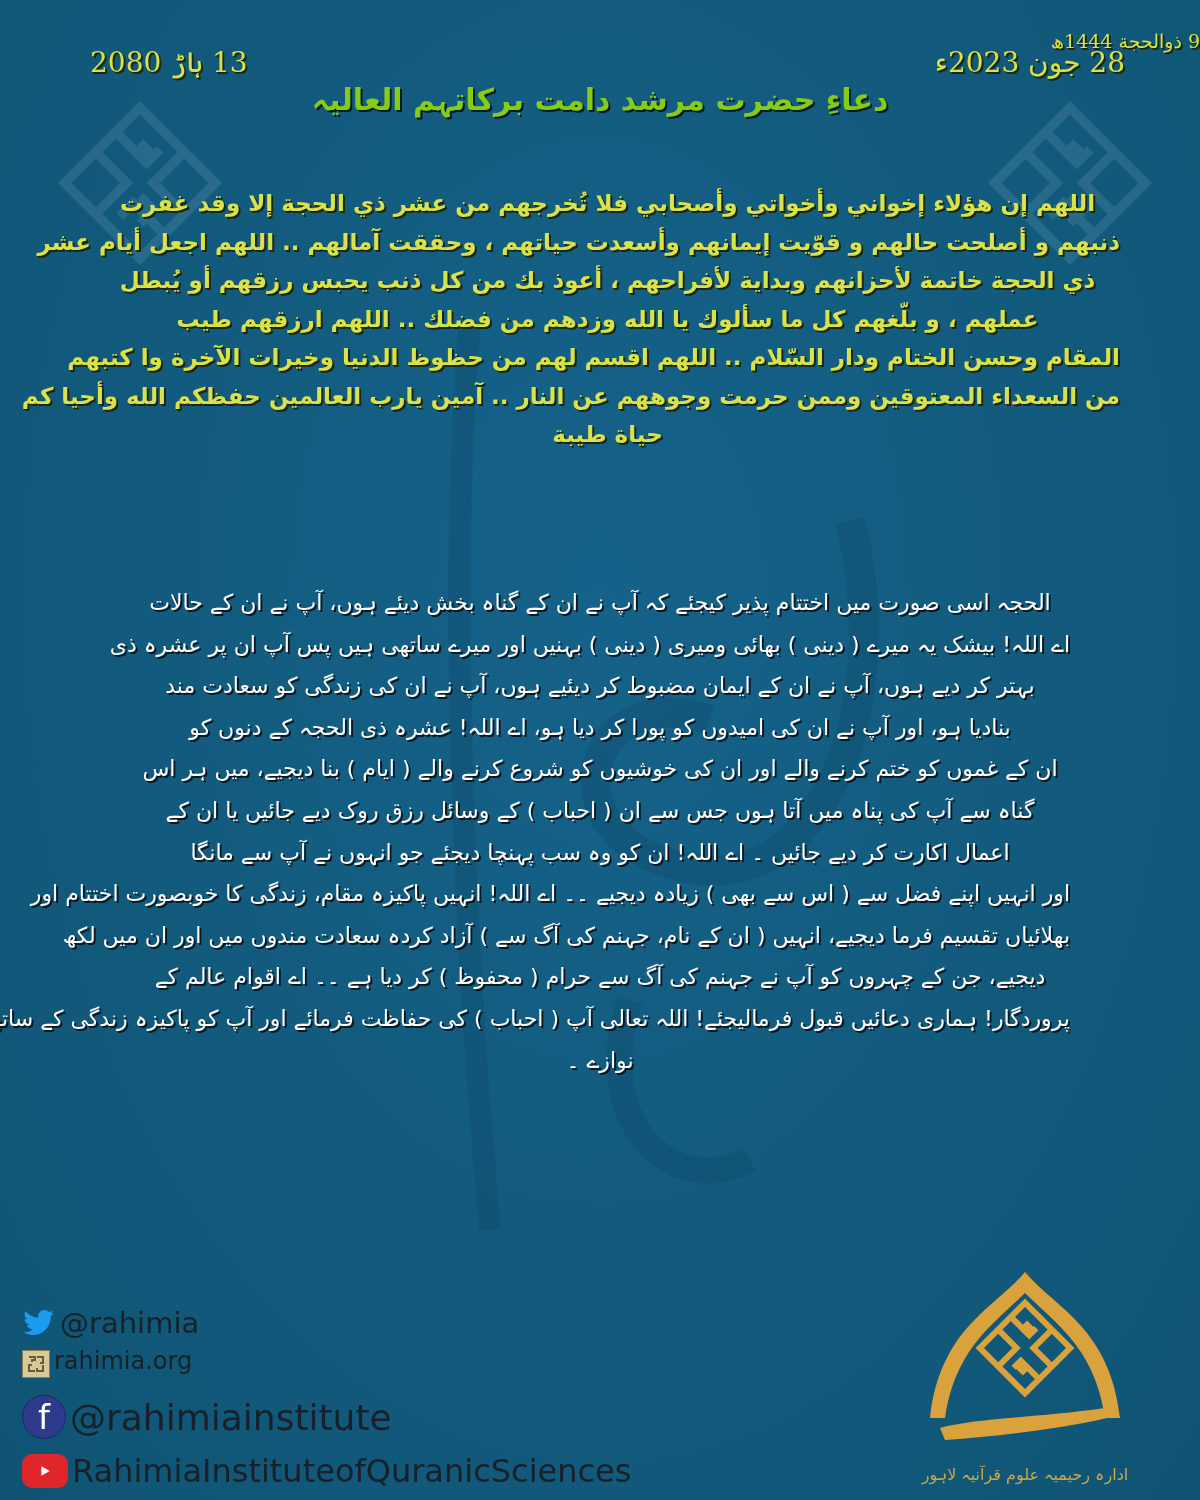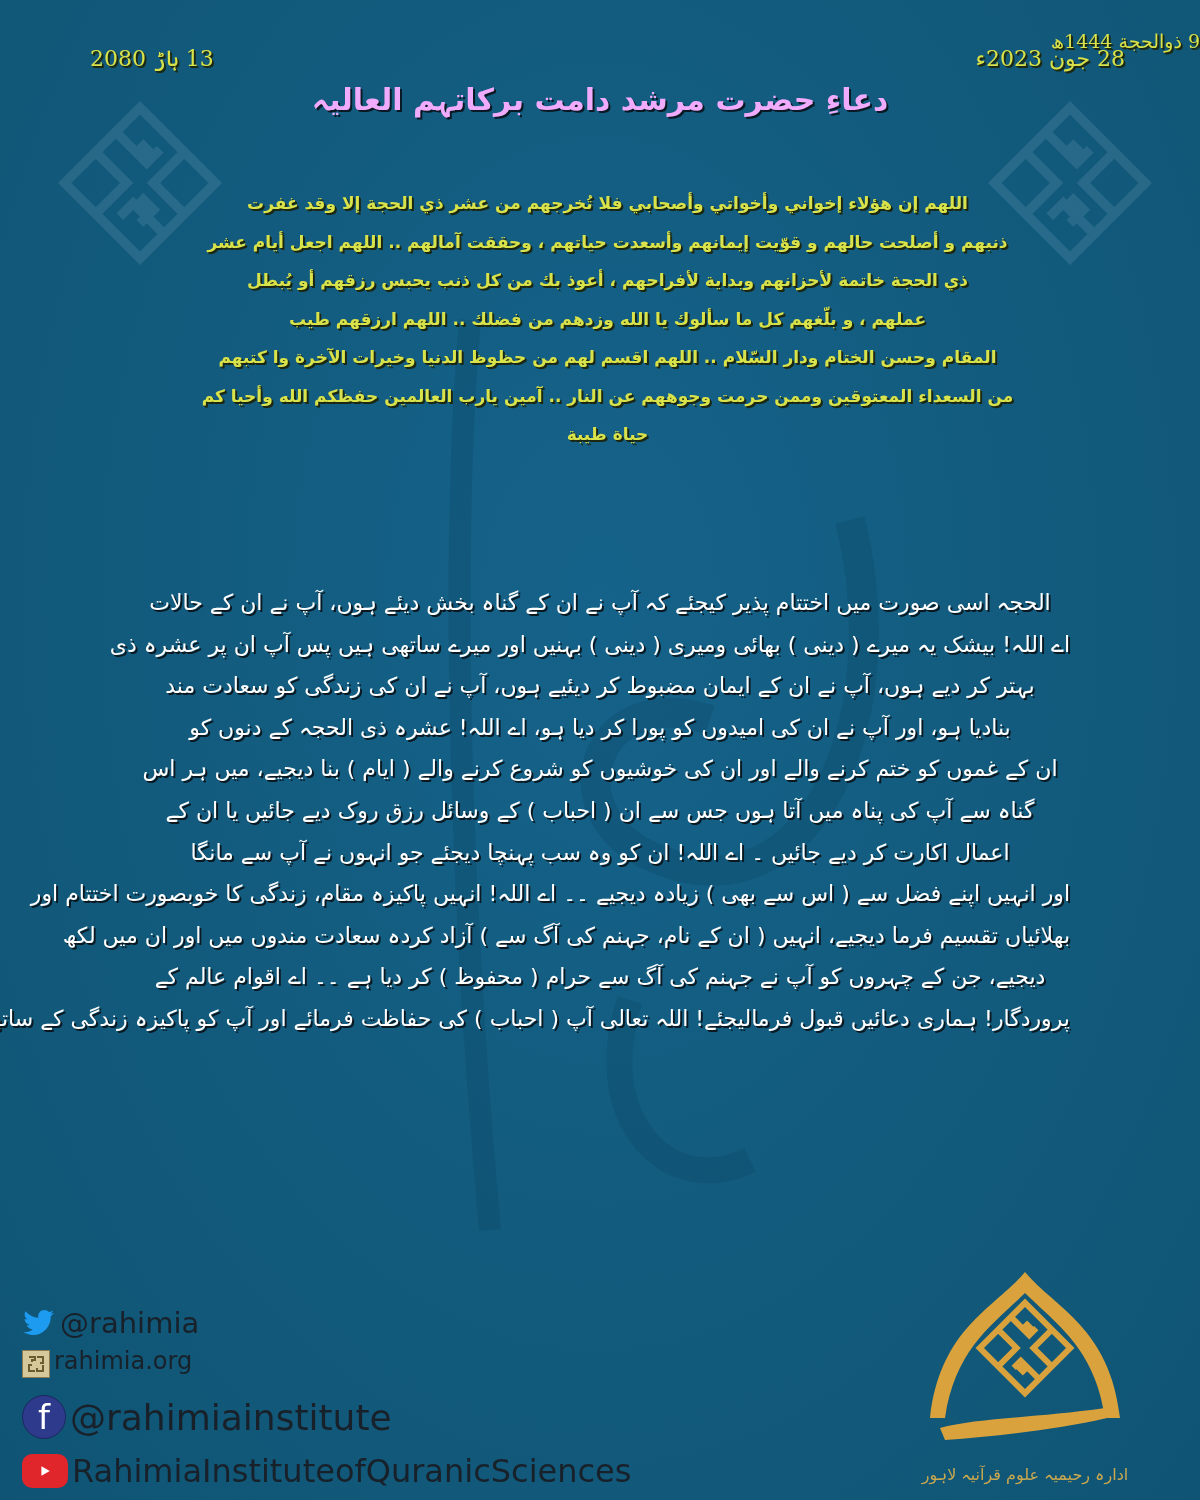"13 ہاڑ 2080" .header-date { font-size: 22px -> 28px }
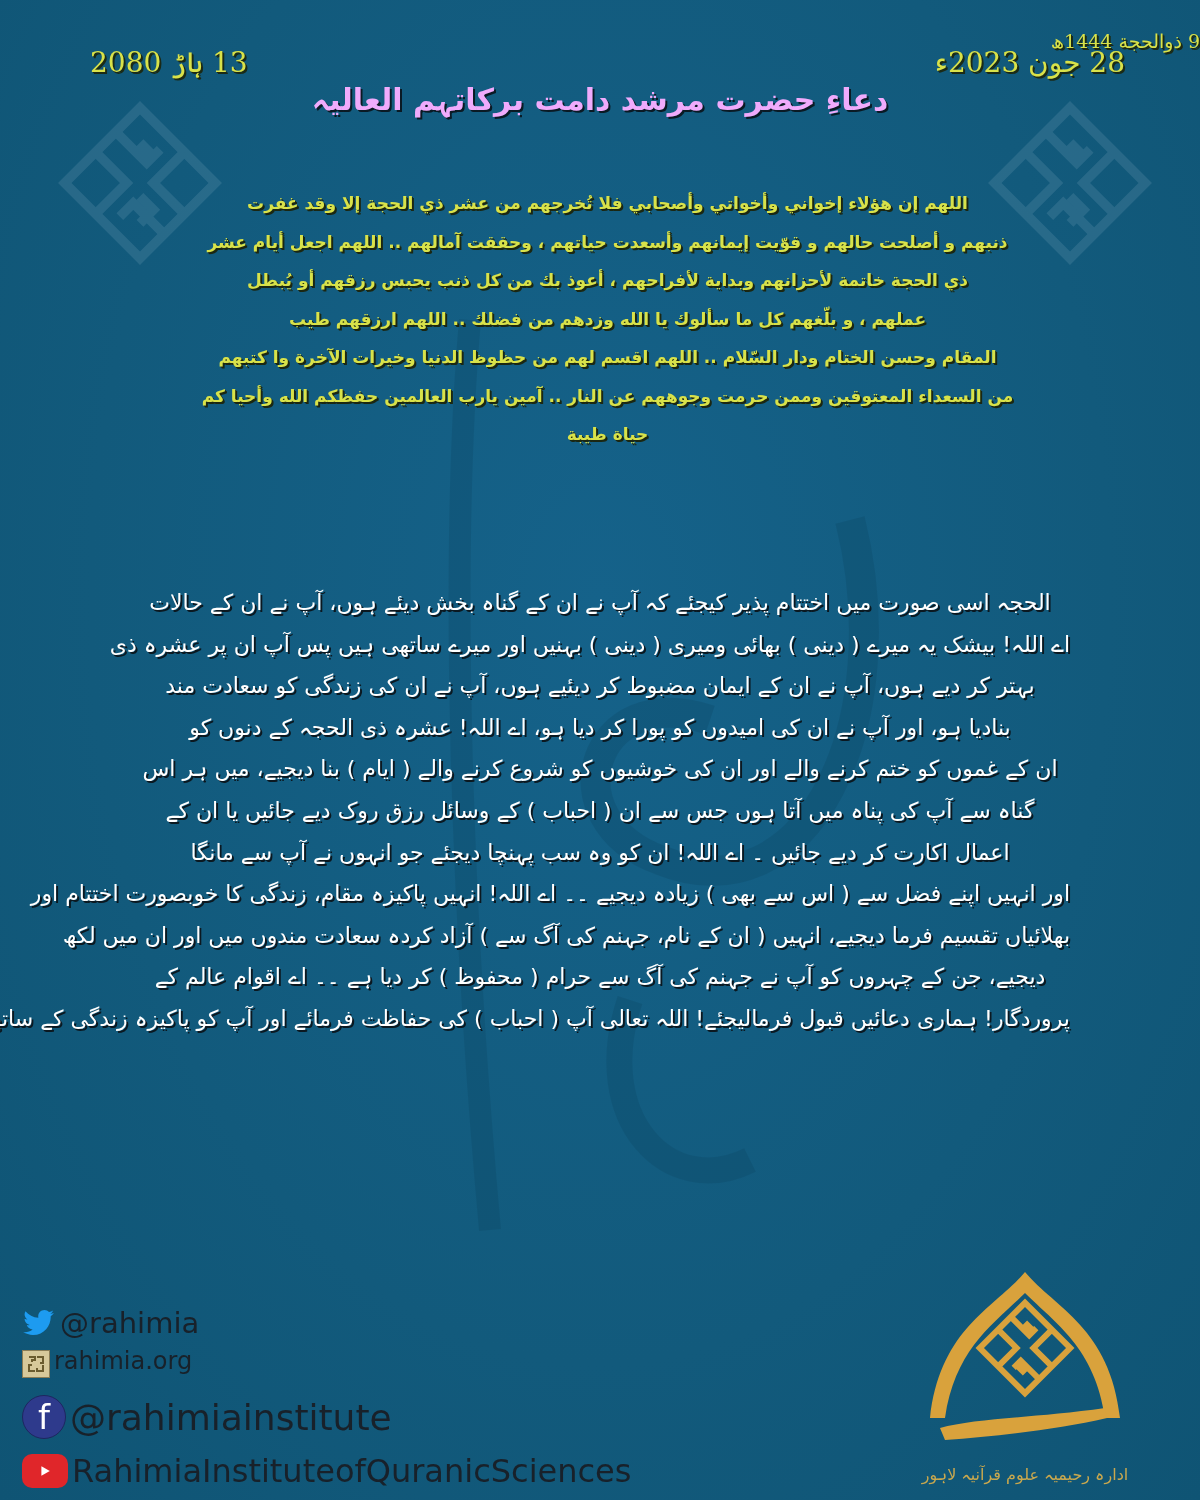"دعاءِ حضرت مرشد دامت برکاتہم" #page-title { color: #f0abfc -> #84cc16 }
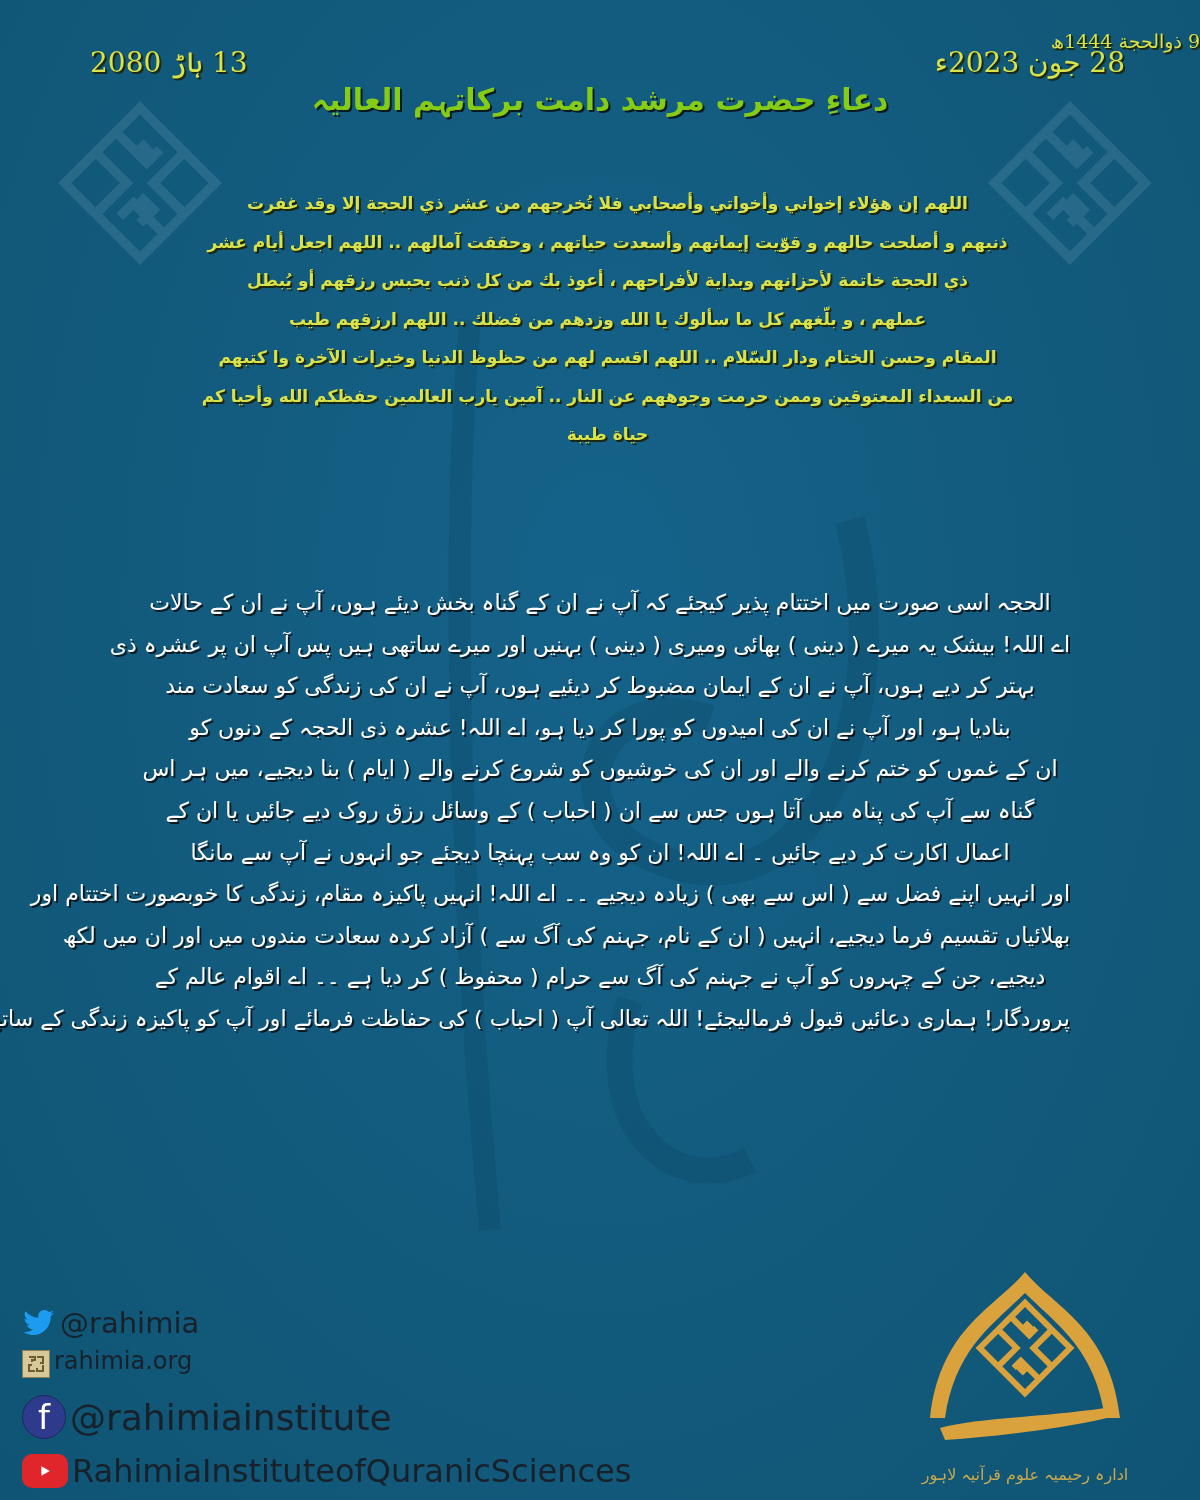"اللهم إن هؤلاء إخواني وأخواتي" .arabic-dua { font-size: 17px -> 23px }
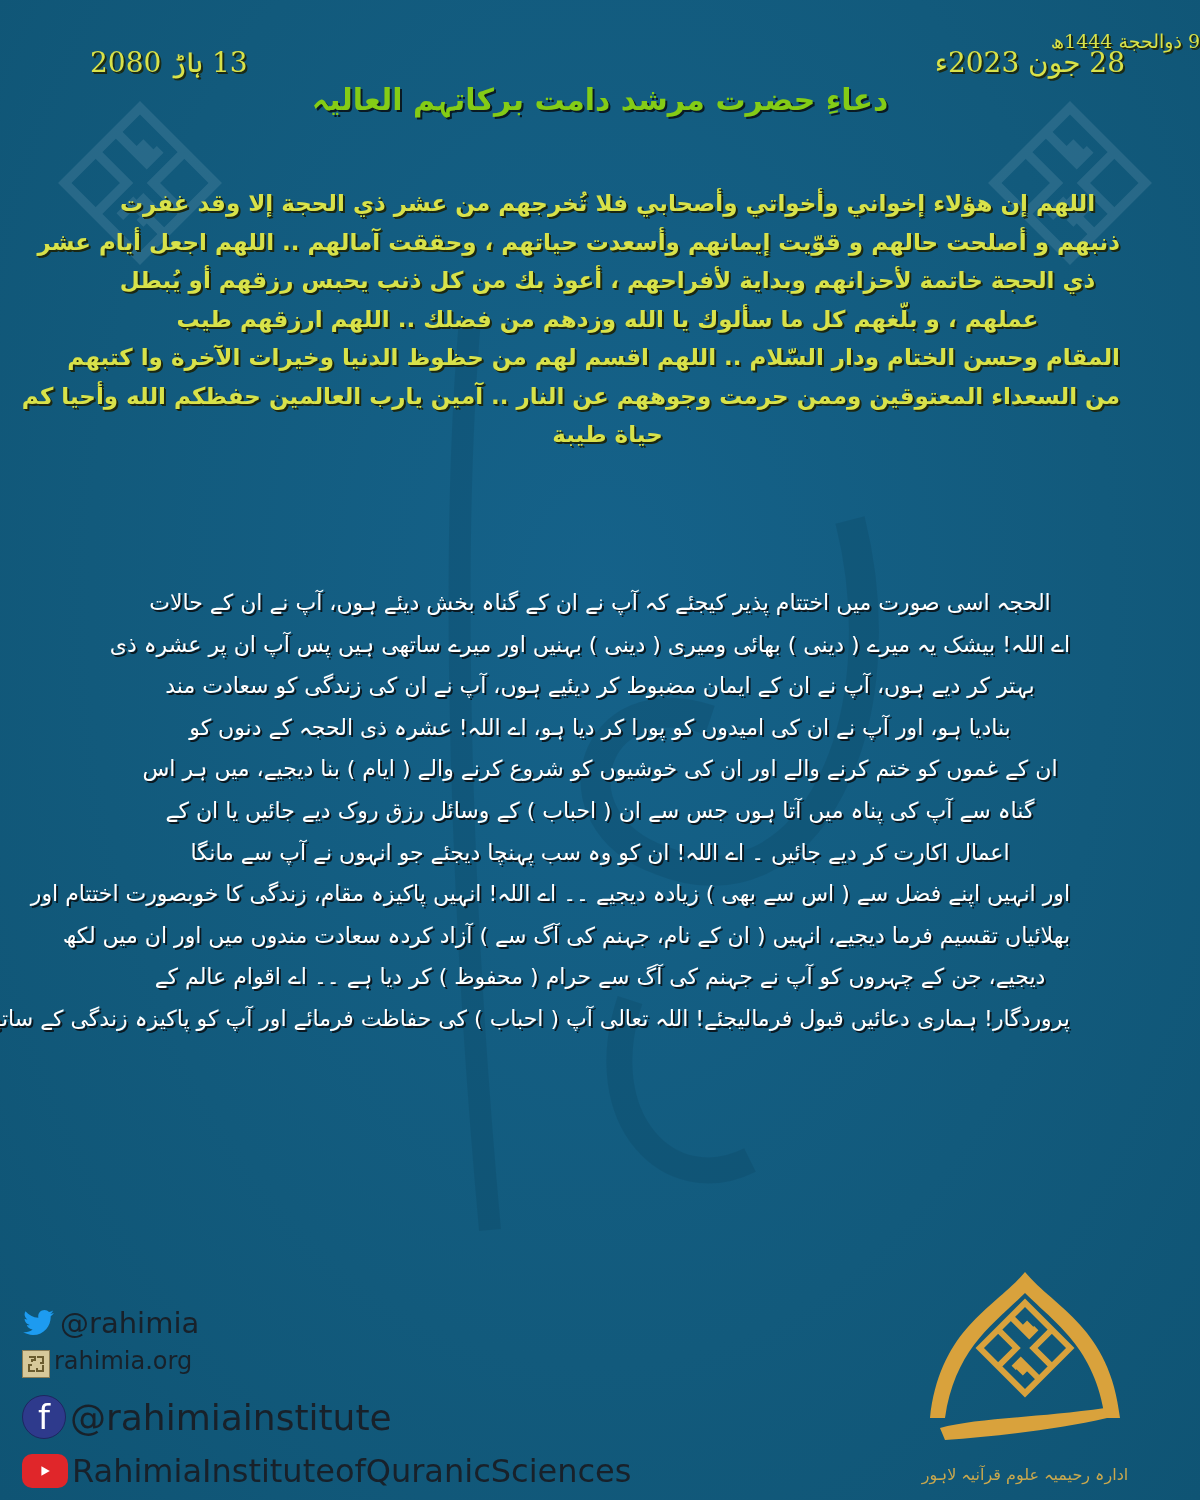"نوازے ۔" span.line { html: none -> <span>نوازے ۔</span> }
